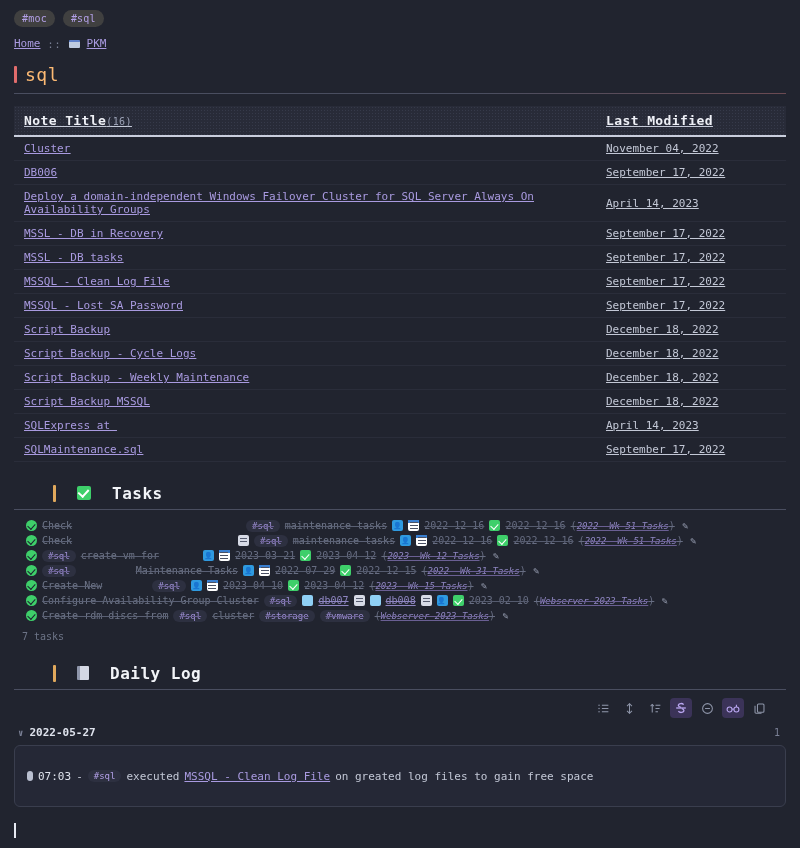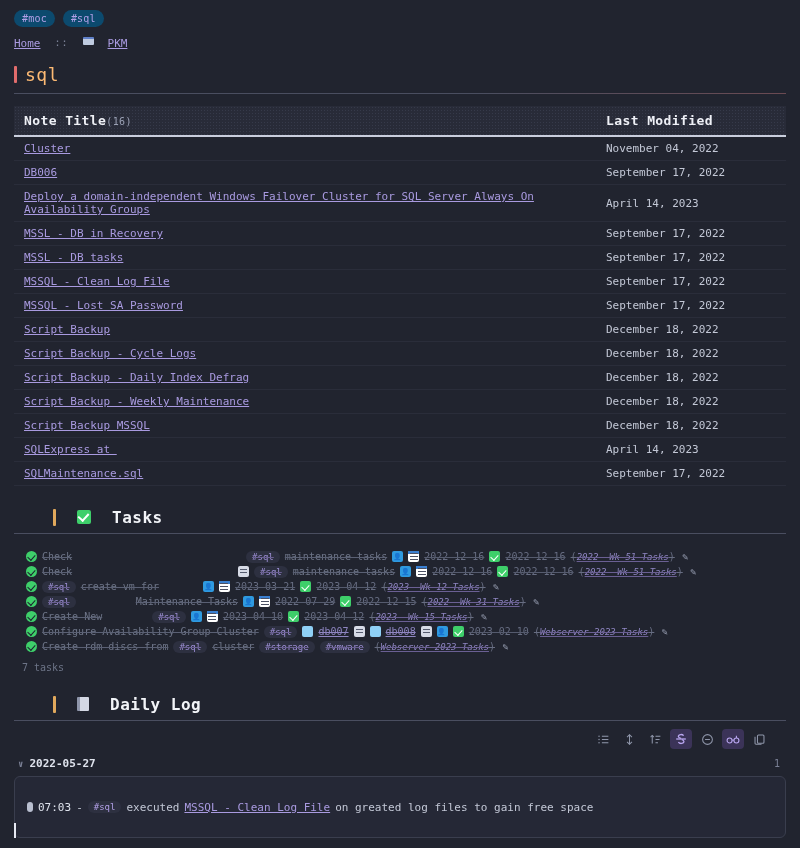"#moc" .tag-pill { background: #0c4a6e -> #404040 }
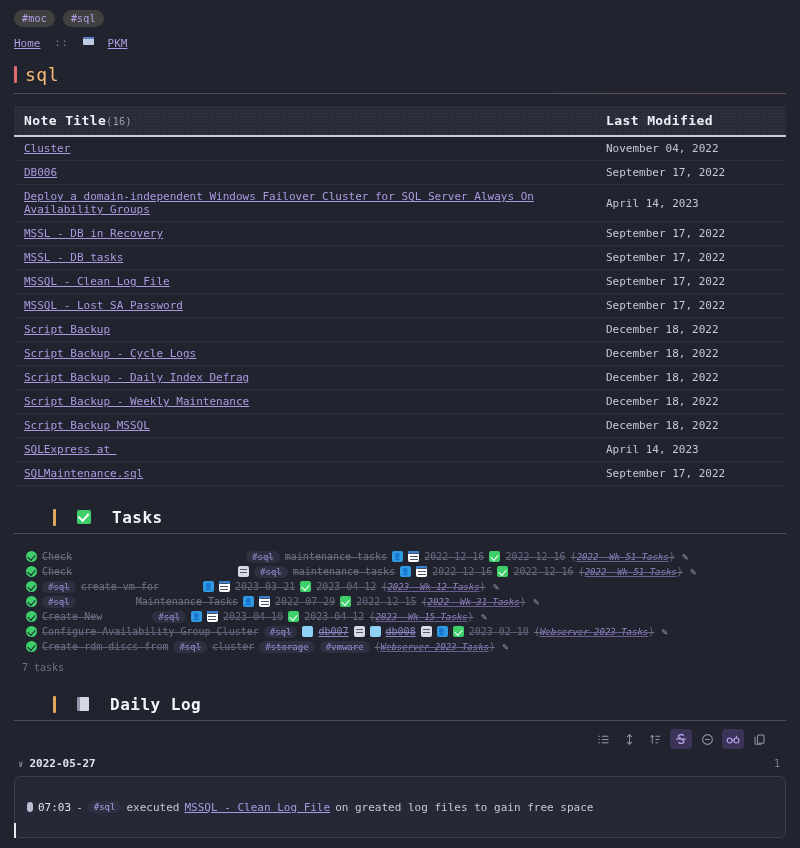"Home" .breadcrumb { align-items: flex-start -> flex-end; gap: 14px -> 7px }
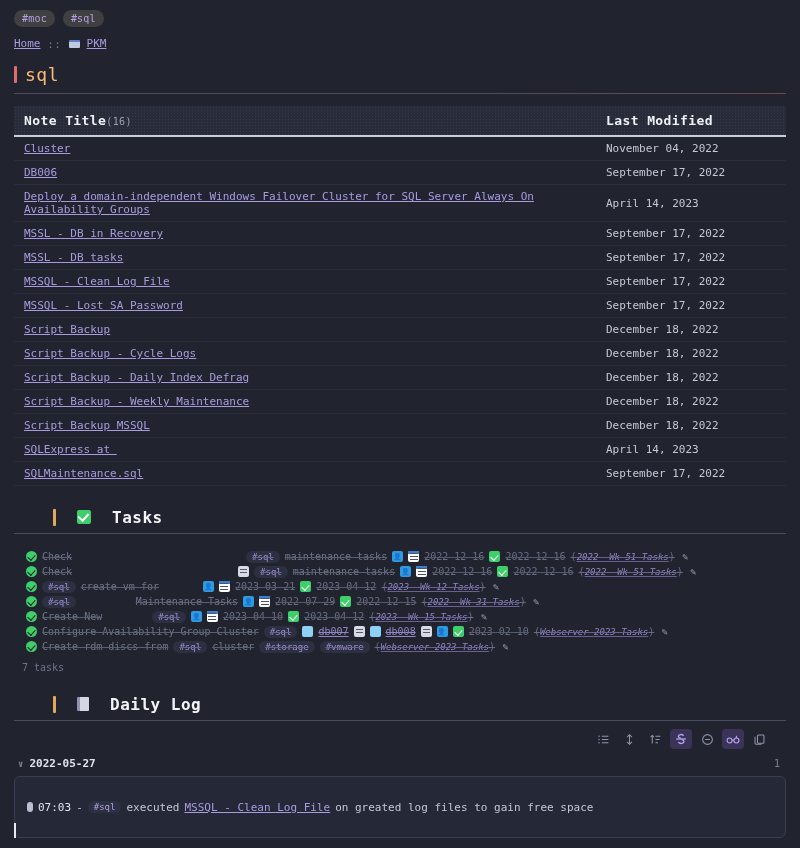"Note Title(16)" table.notes { text-decoration: none -> underline }
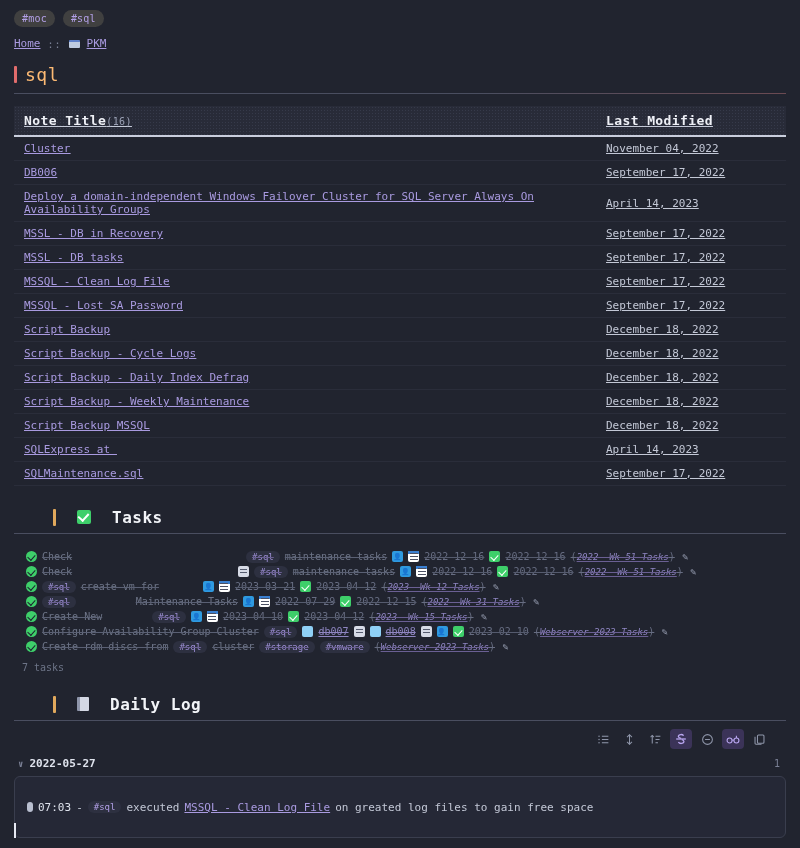"Script Backup - Daily Index" tr { html: <tr> <td><a>Script Backup - Daily Index Defrag</a></td> <td>December 18, 2022</td> </tr> -> none }
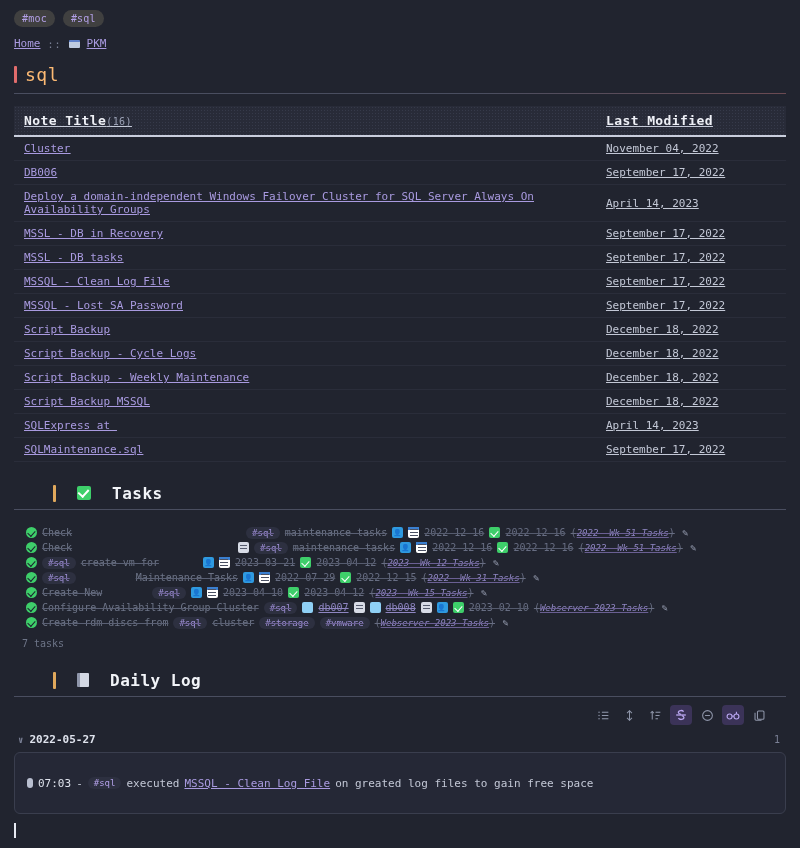"Check" .tasks { margin: 15px 0 0 0 -> 8px 0 0 0 }
